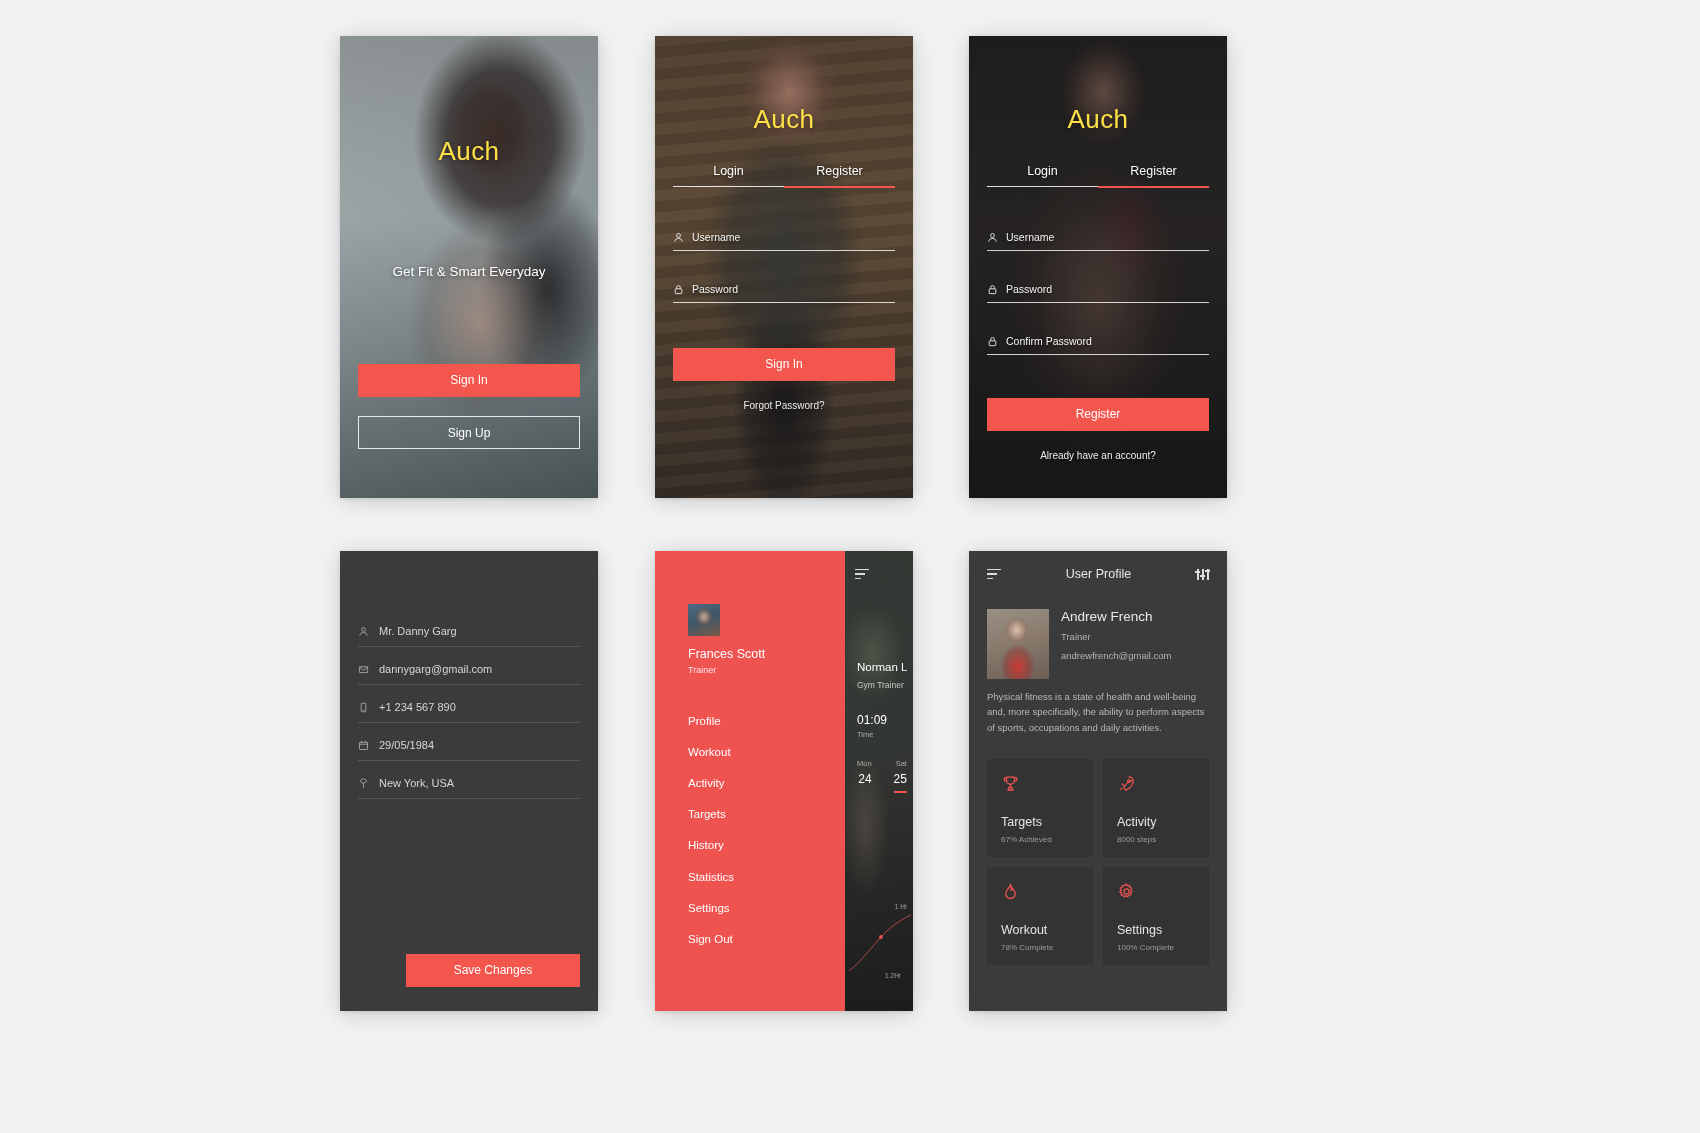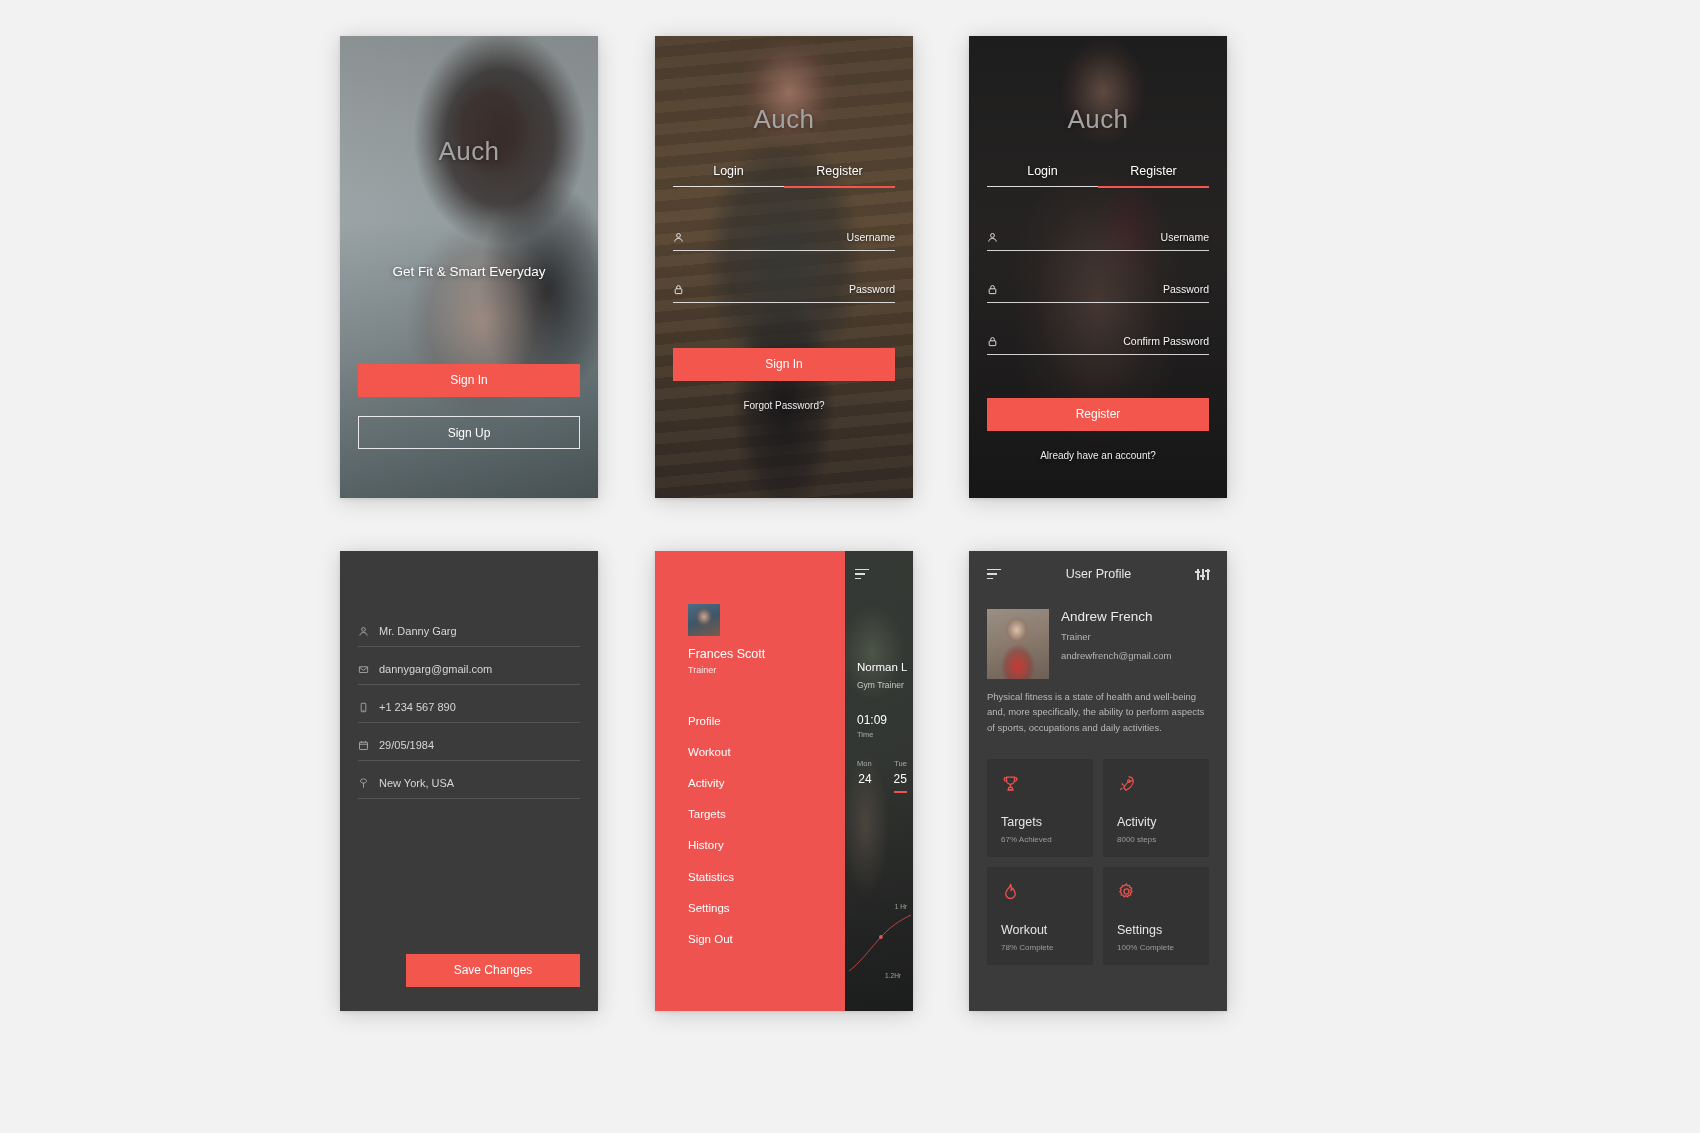"Auch" .brand { color: #a3a3a3 -> #fde047 }
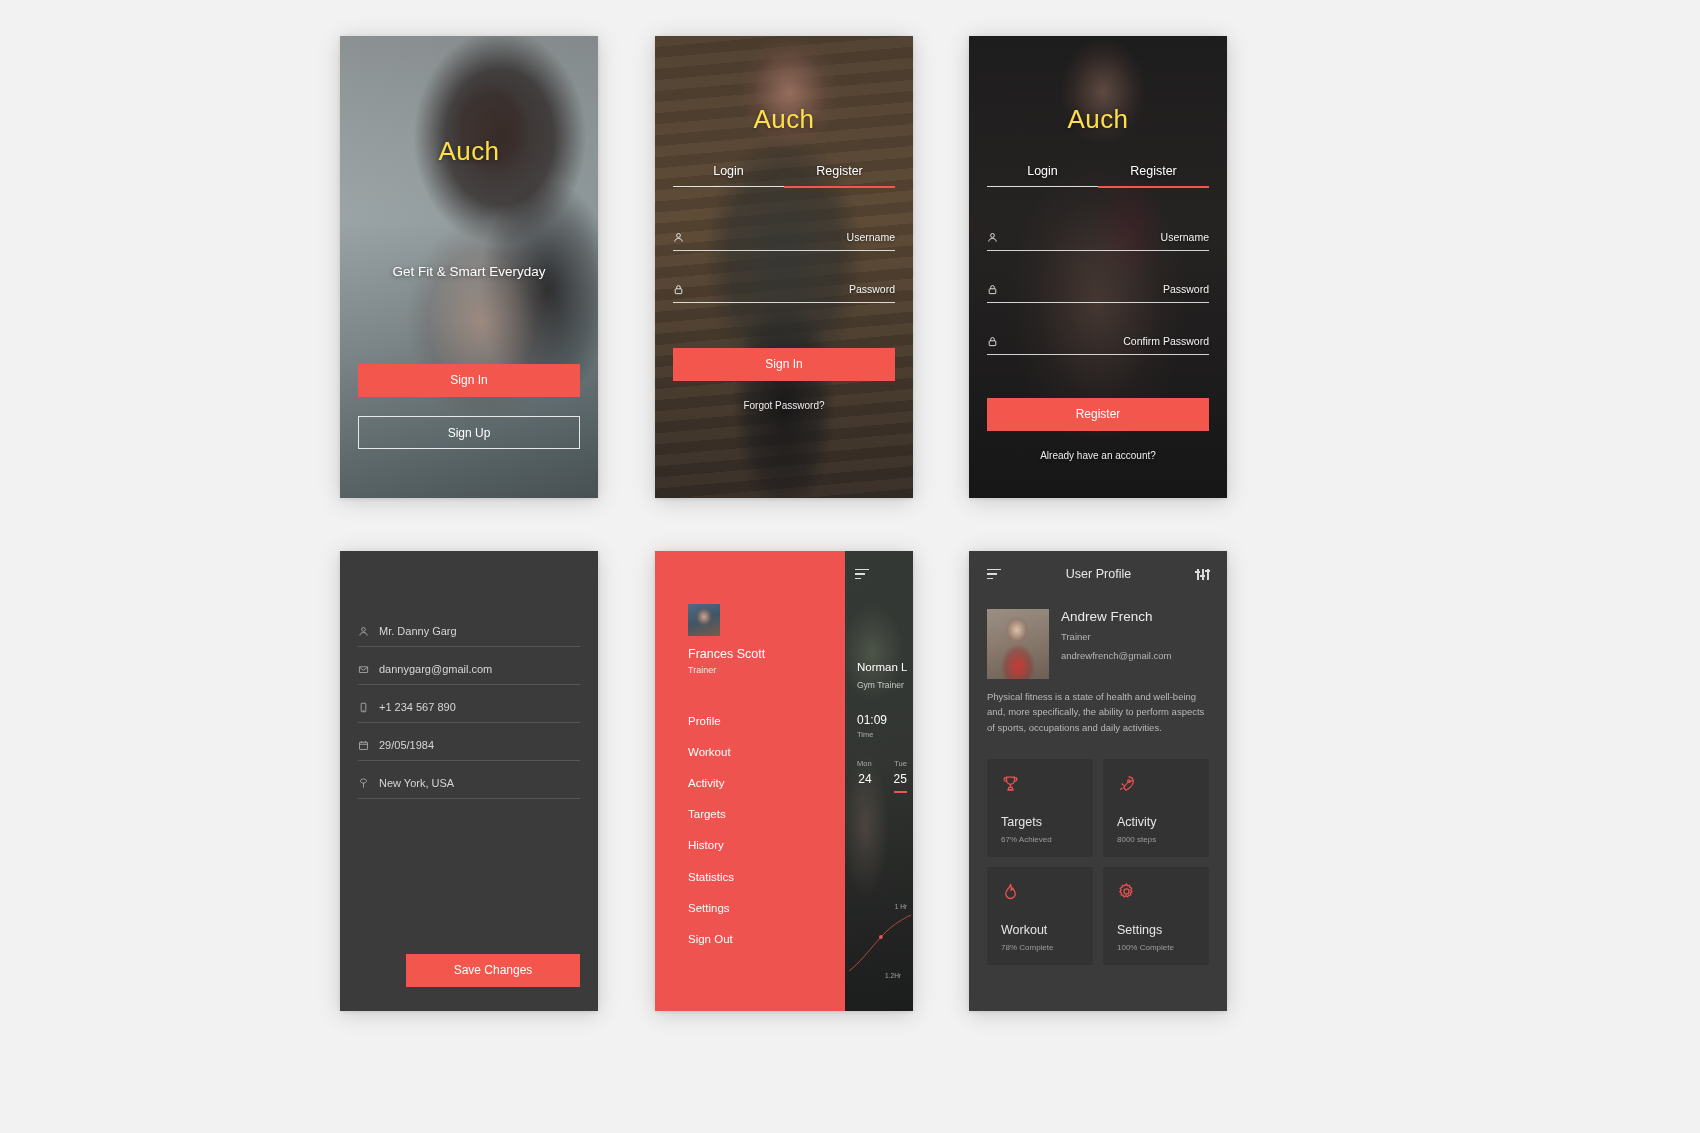"Username" .ifield .row { justify-content: space-between -> none }
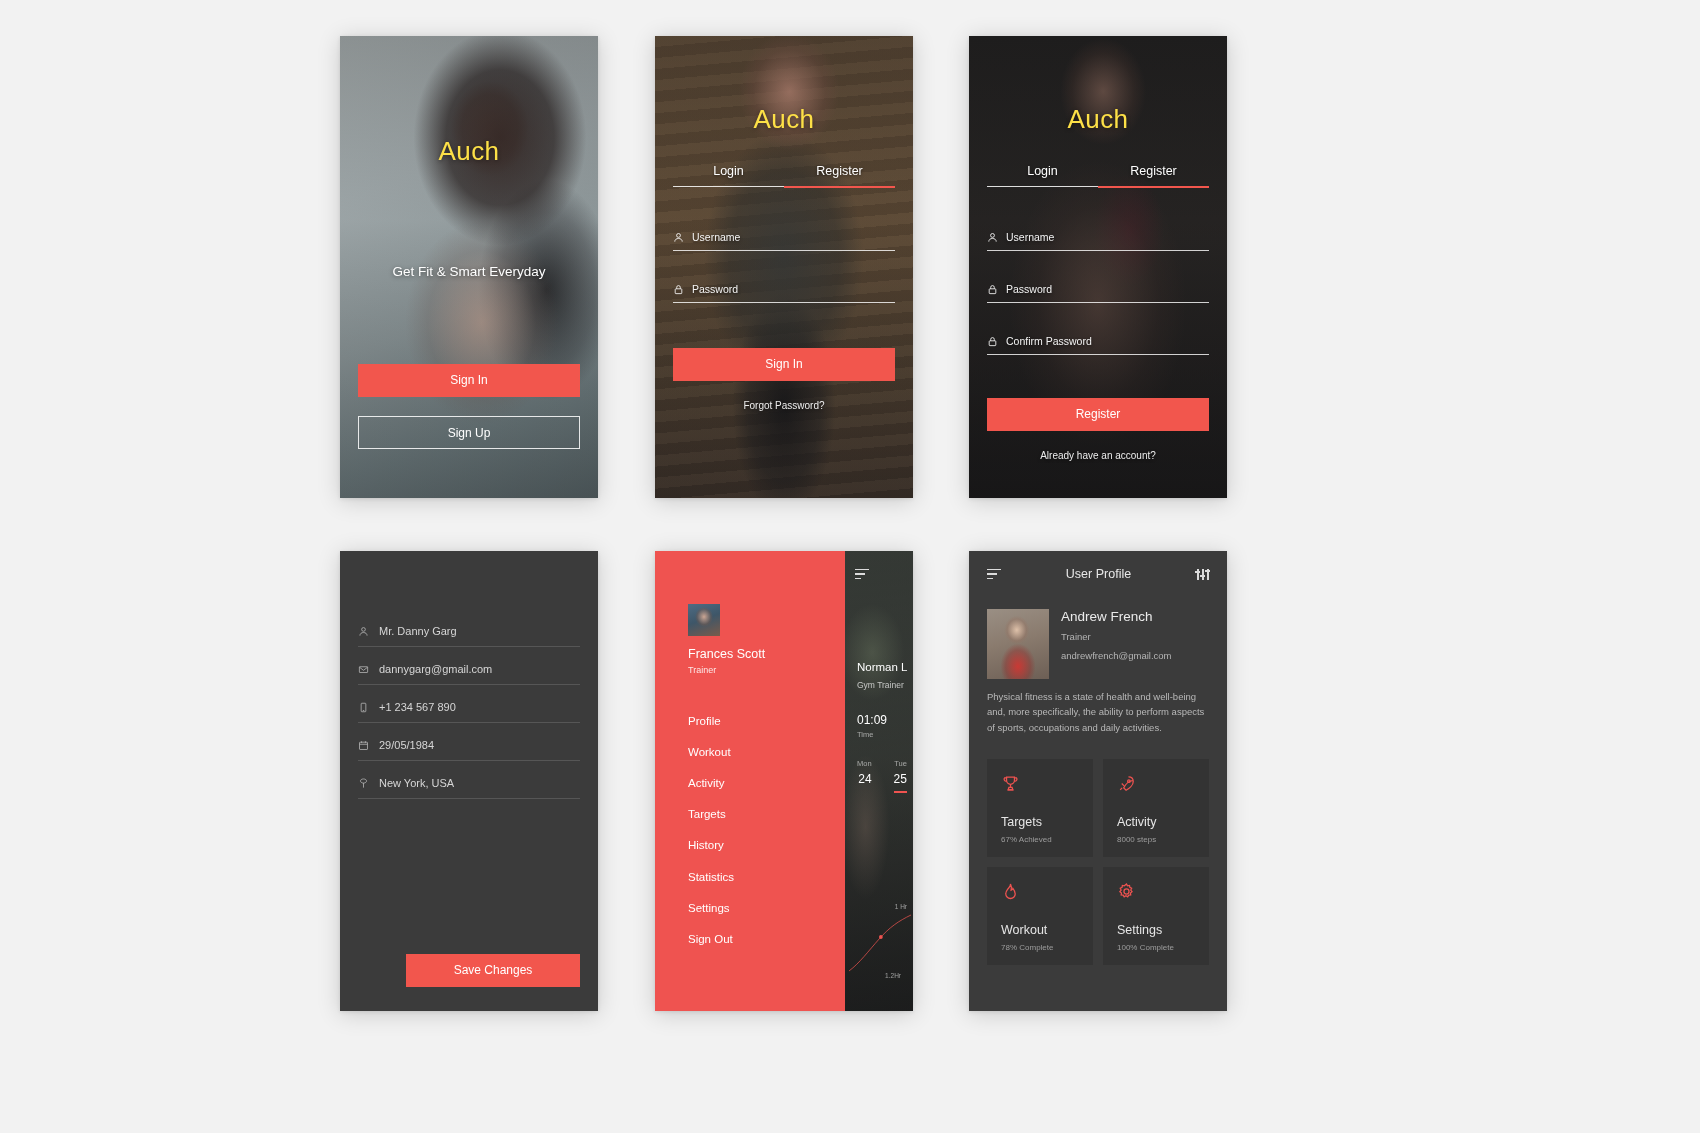"Tue" div.dl { text: Tue -> Sat }
